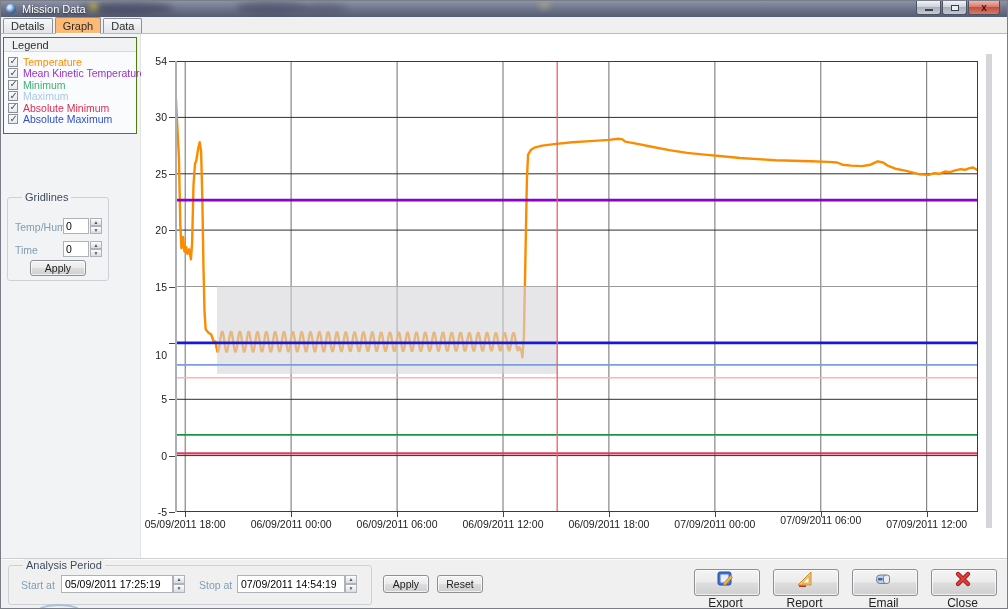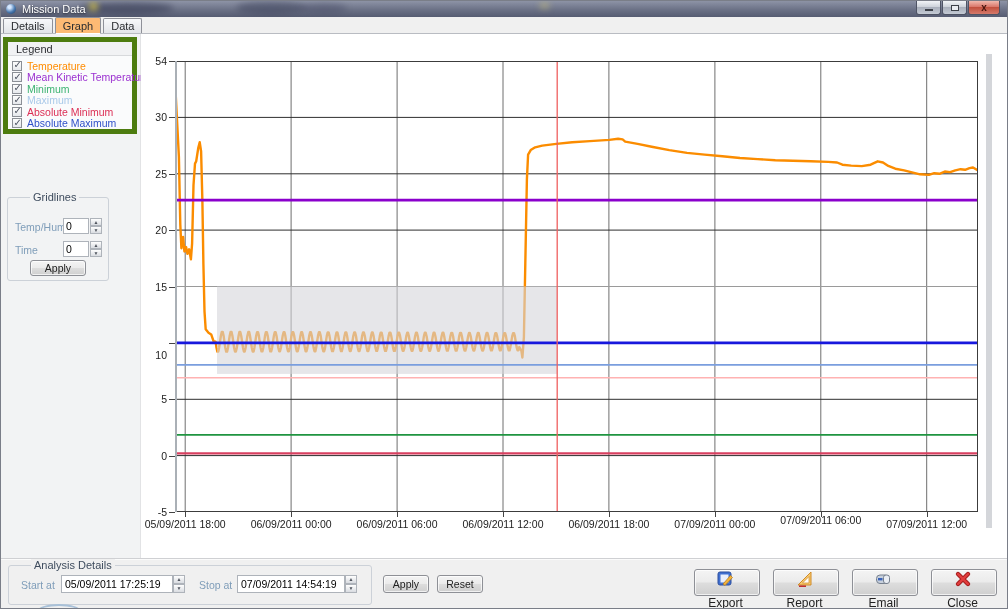"Legend" .legend-box { border: 5px solid #4d7c0f -> 1px solid #4d7c0f }
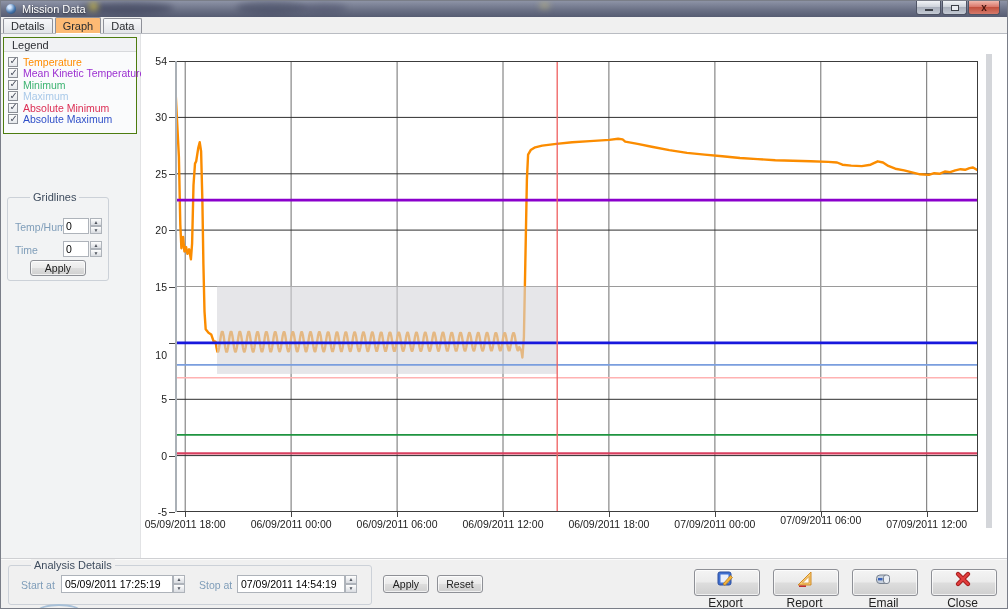"Gridlines" .gb-caption { left: 22px -> 14px }
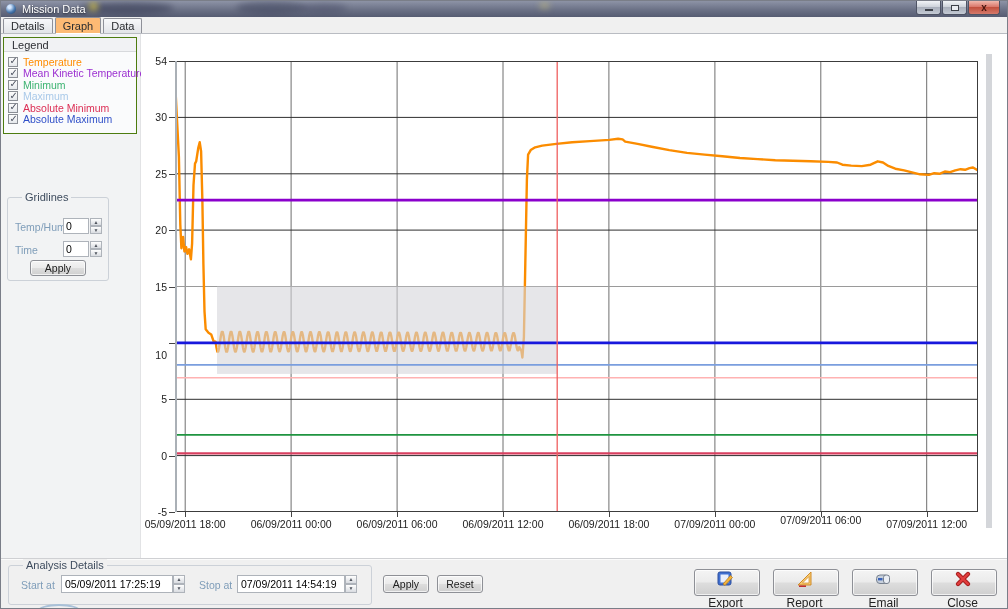"Analysis Details" span.gb-caption { text: Details -> Period }
